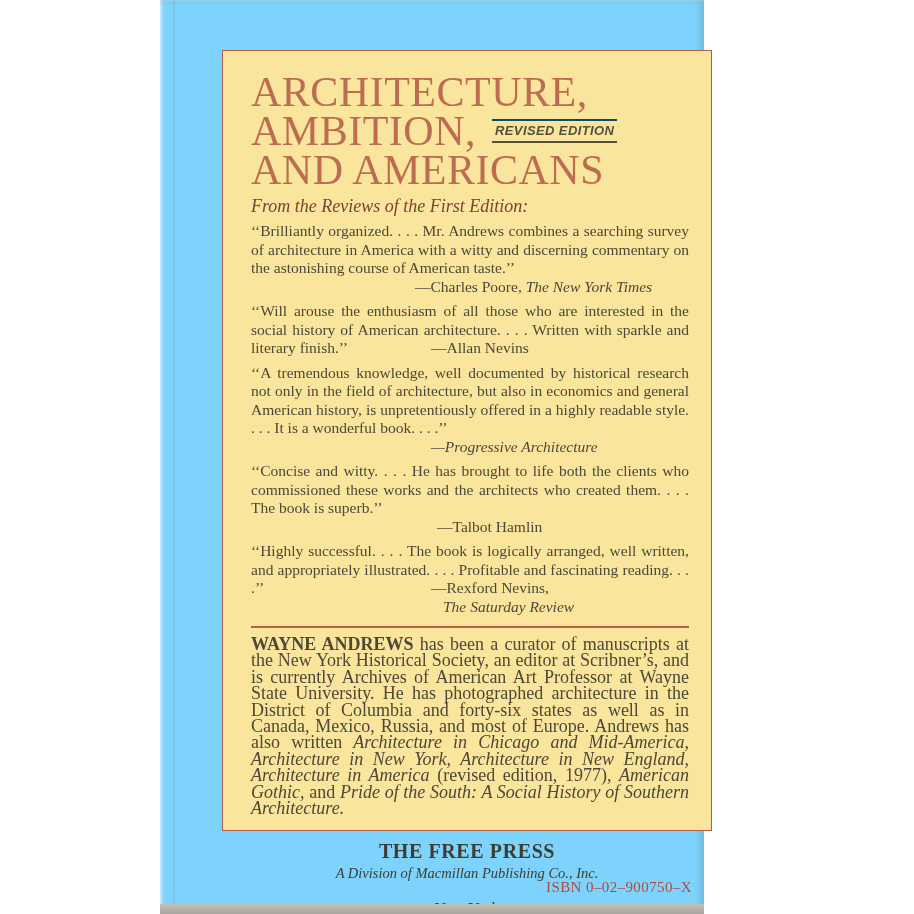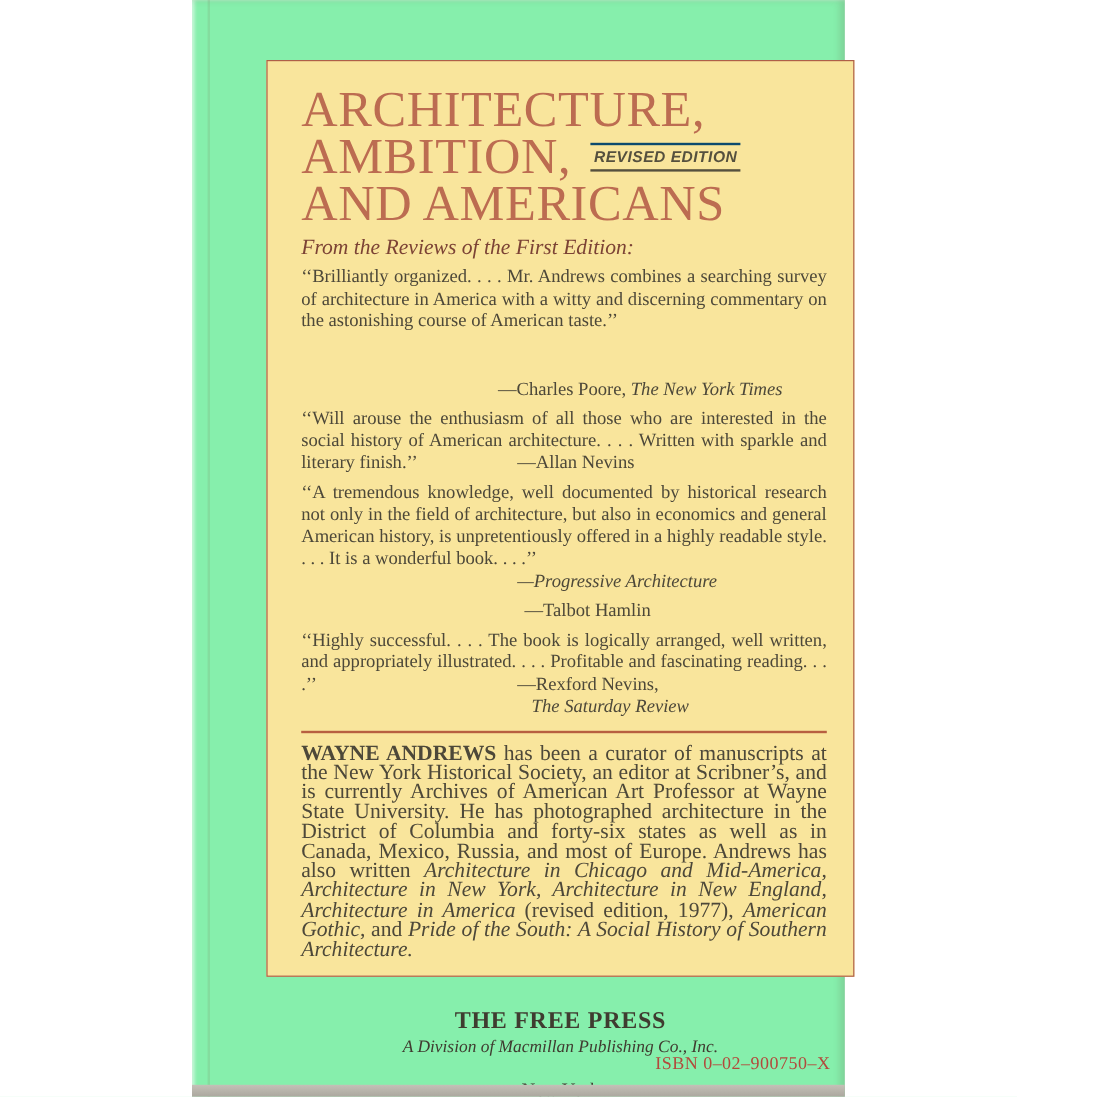"ARCHITECTURE," .cover { background: #86efac -> #7dd3fc }
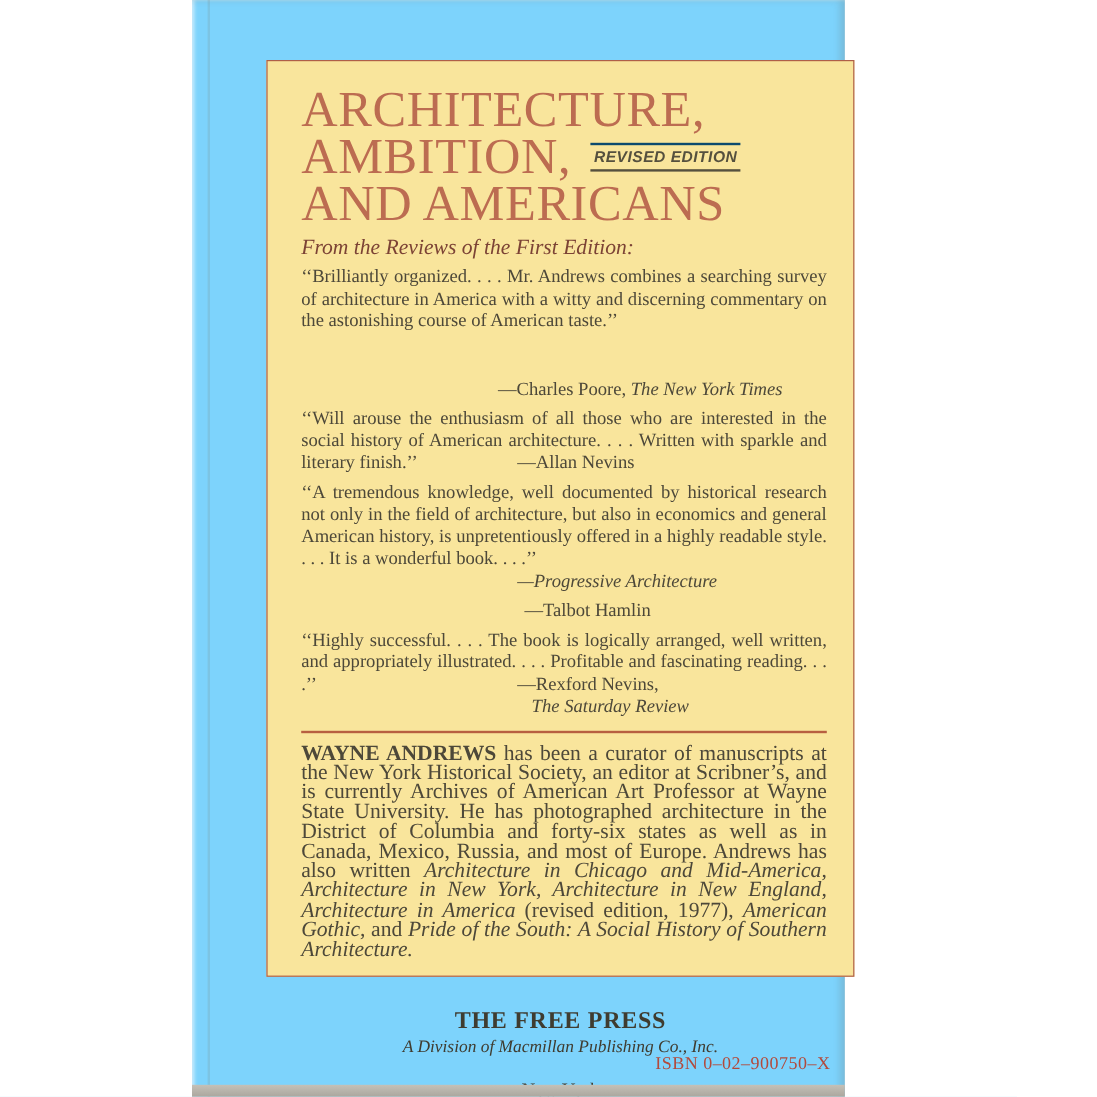"—Charles Poore, The New York" .ind-164 { margin-top: 38px -> none }
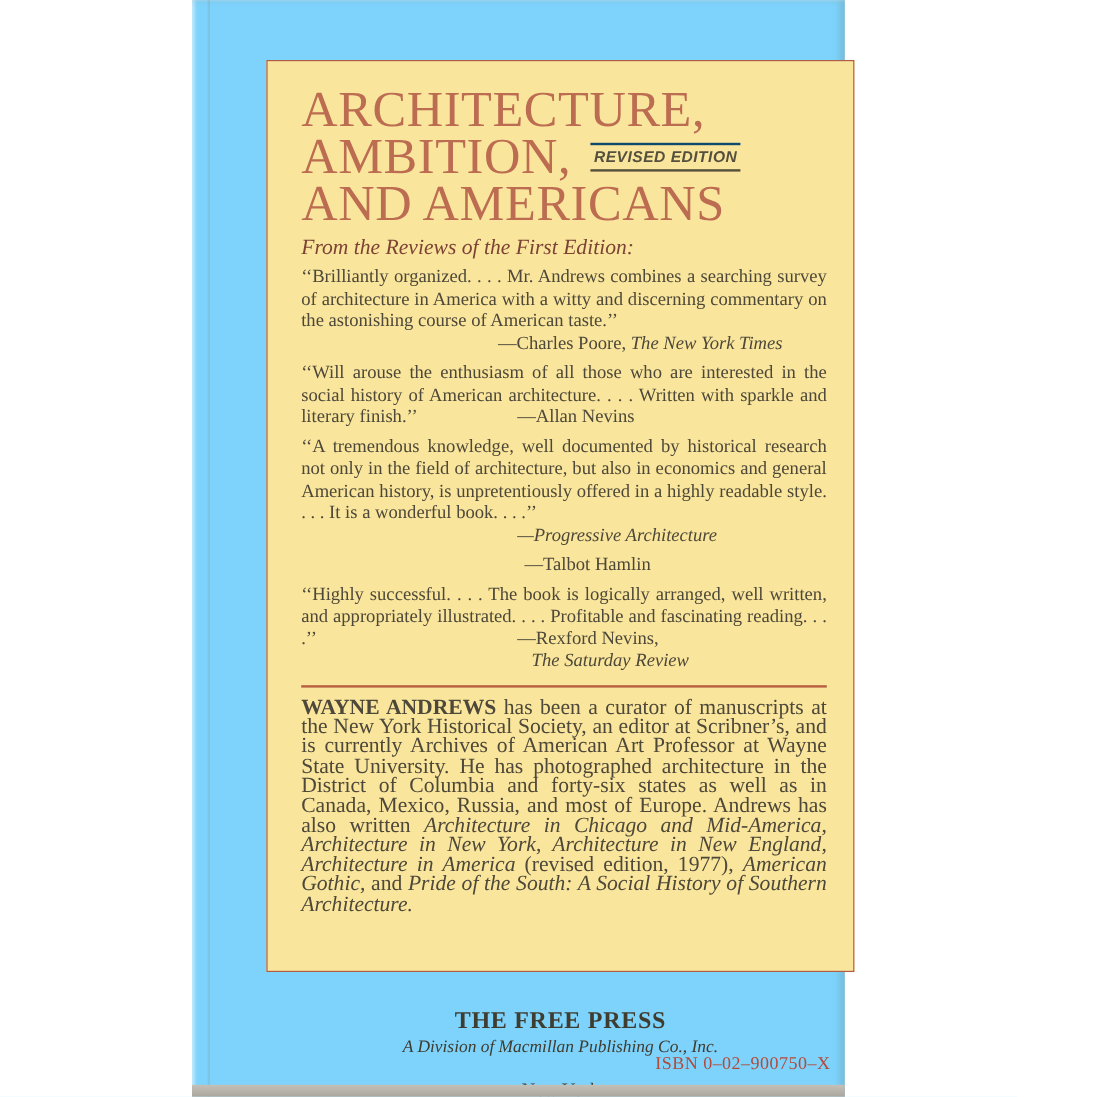"‘‘Concise and witty. . ." p.quote { html: none -> <p>‘‘Concise and witty. . . . He has brought to life both the clients who commissioned these works and the architects who created them. . . . The book is superb.’’</p> }
